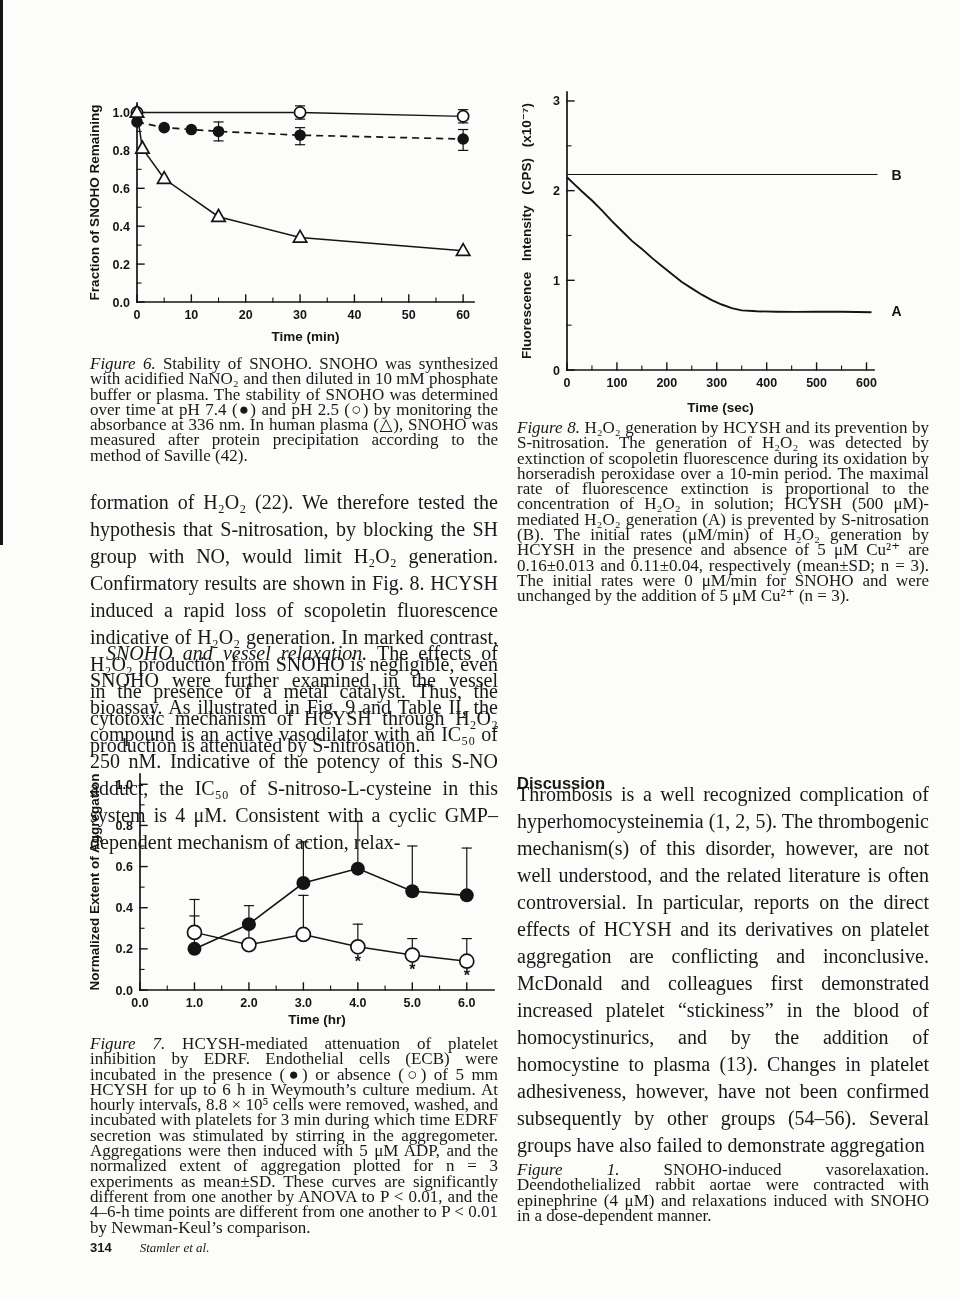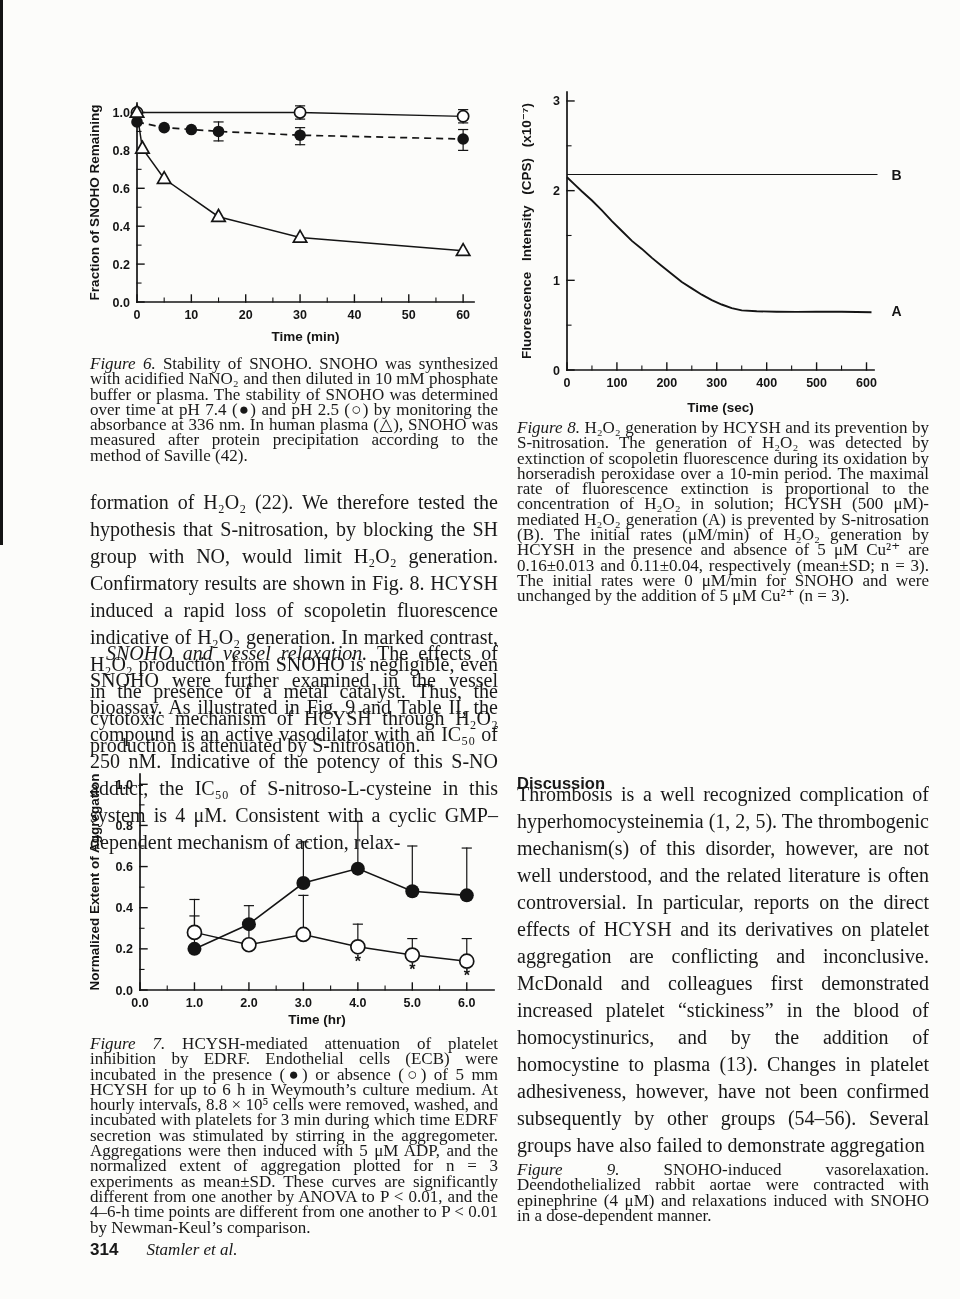"Figure 9." span.ital { text: 9 -> 1 }
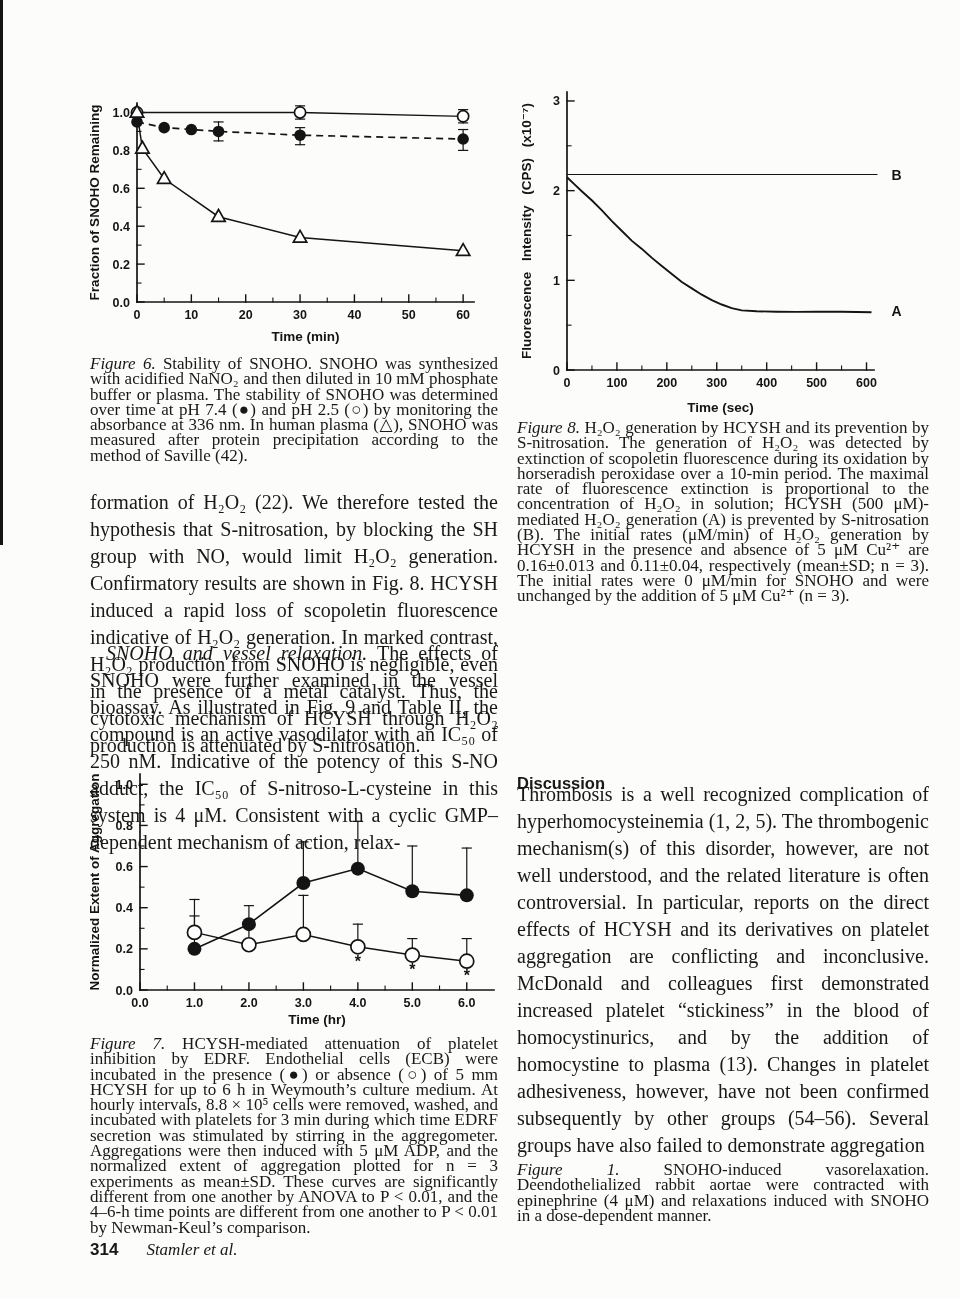"314 Stamler et al." .footer { font-size: 17px -> 13px }
